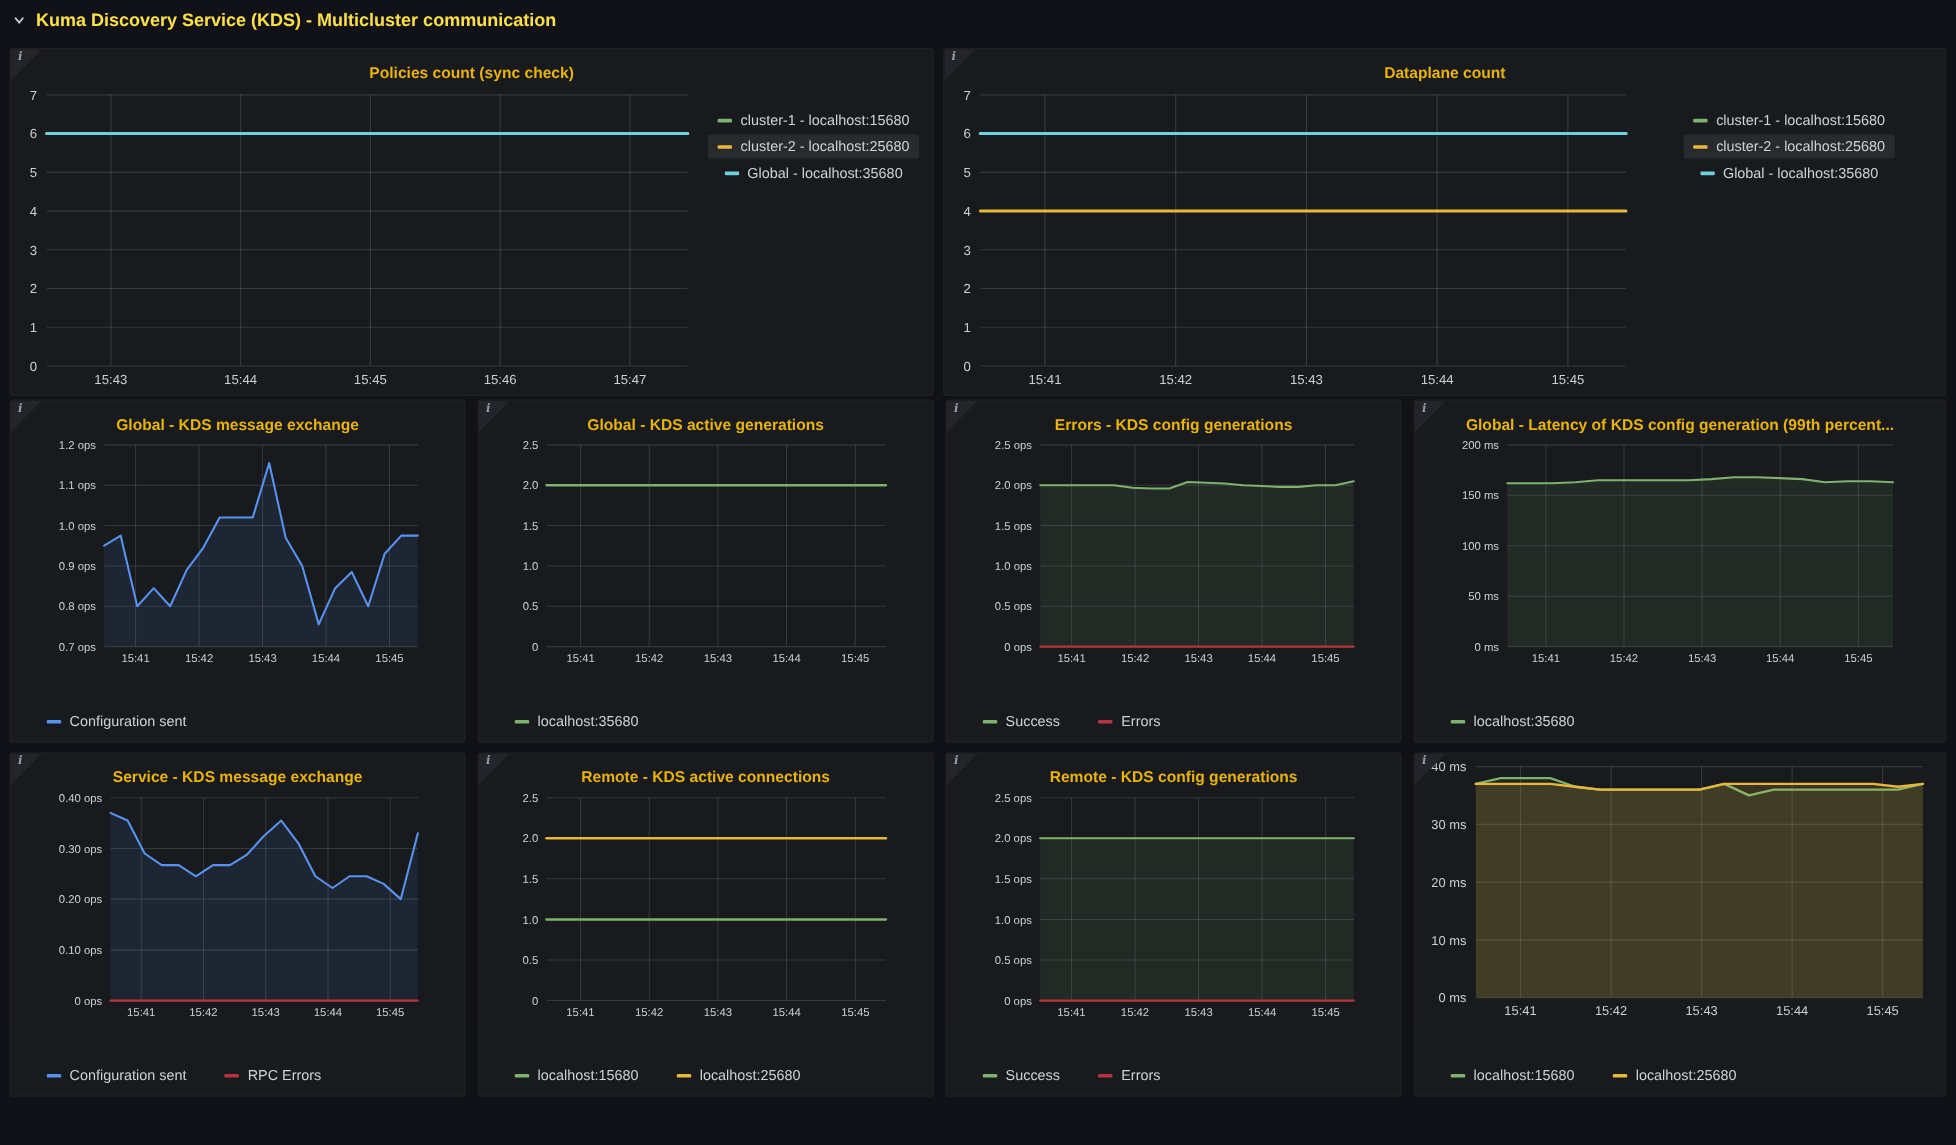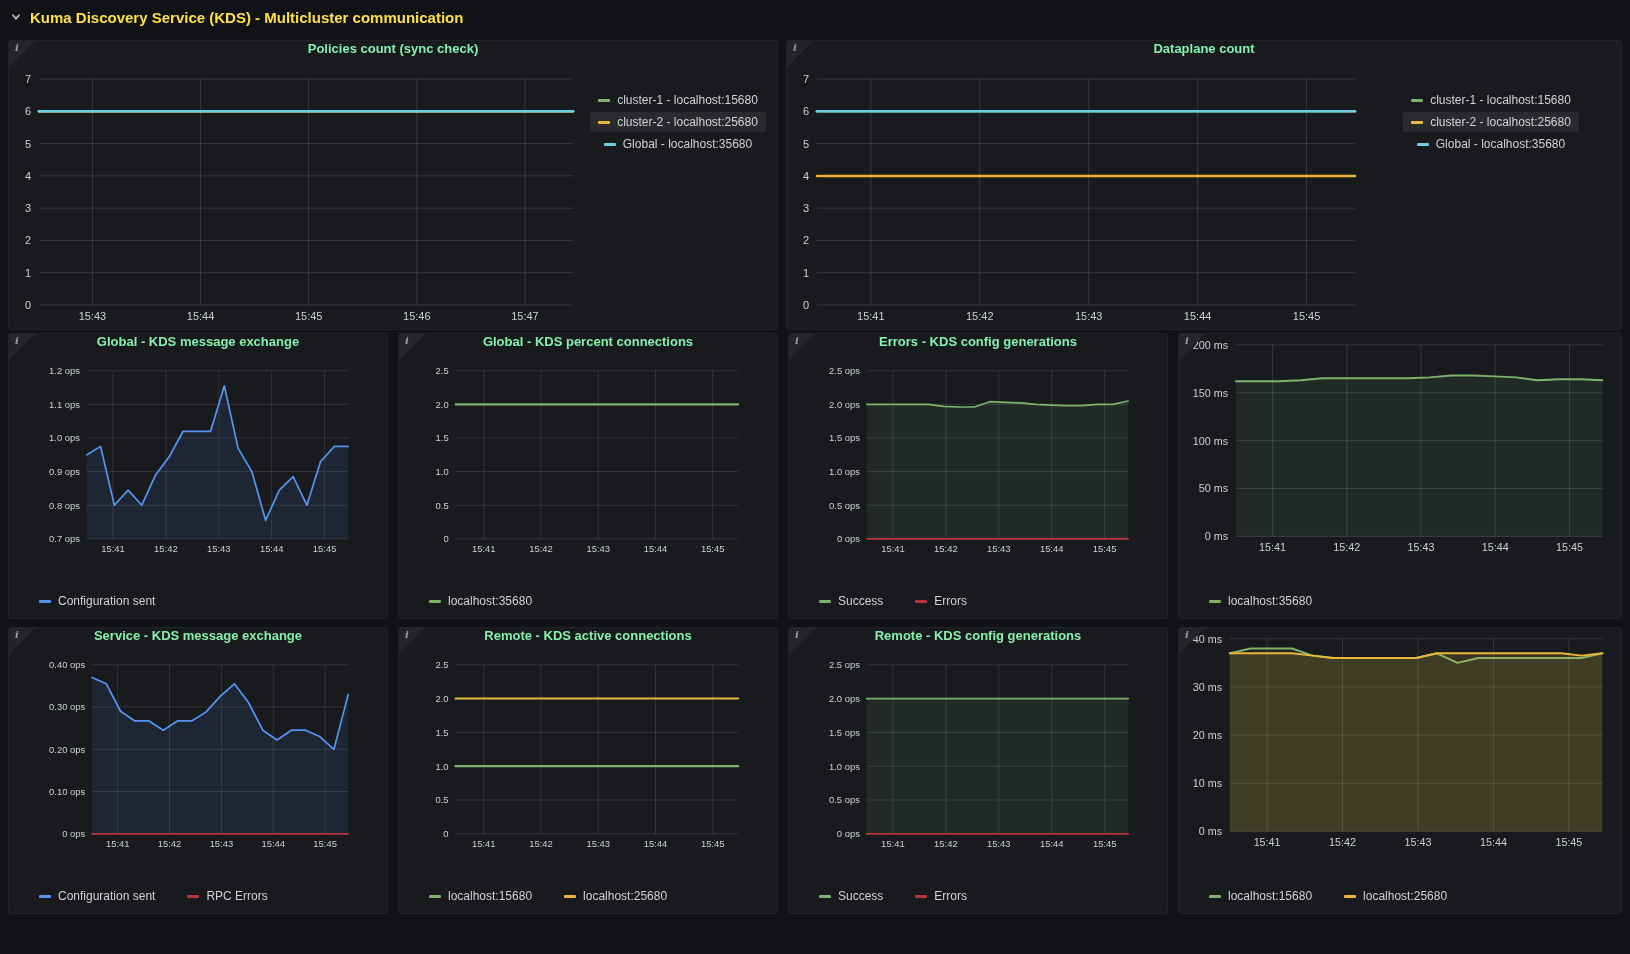"Policies count (sync check)" .panel-header { align-items: flex-start -> flex-end; color: #86efac -> #eab308 }
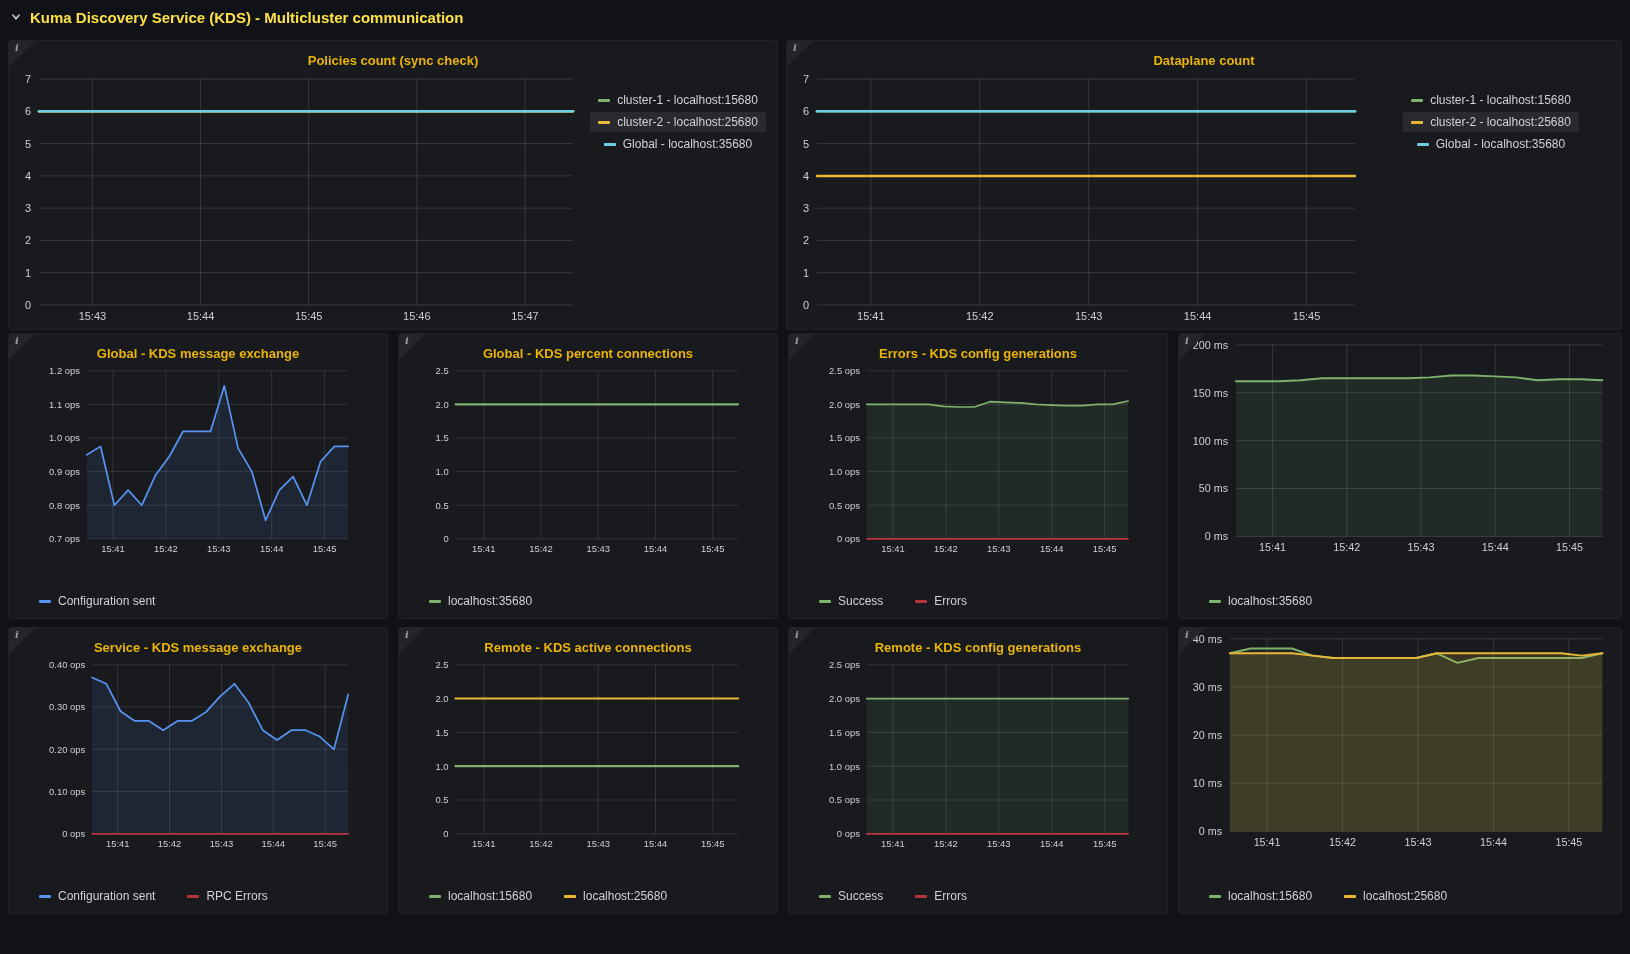"Global - KDS percent connections" span { text: percent connections -> active generations }
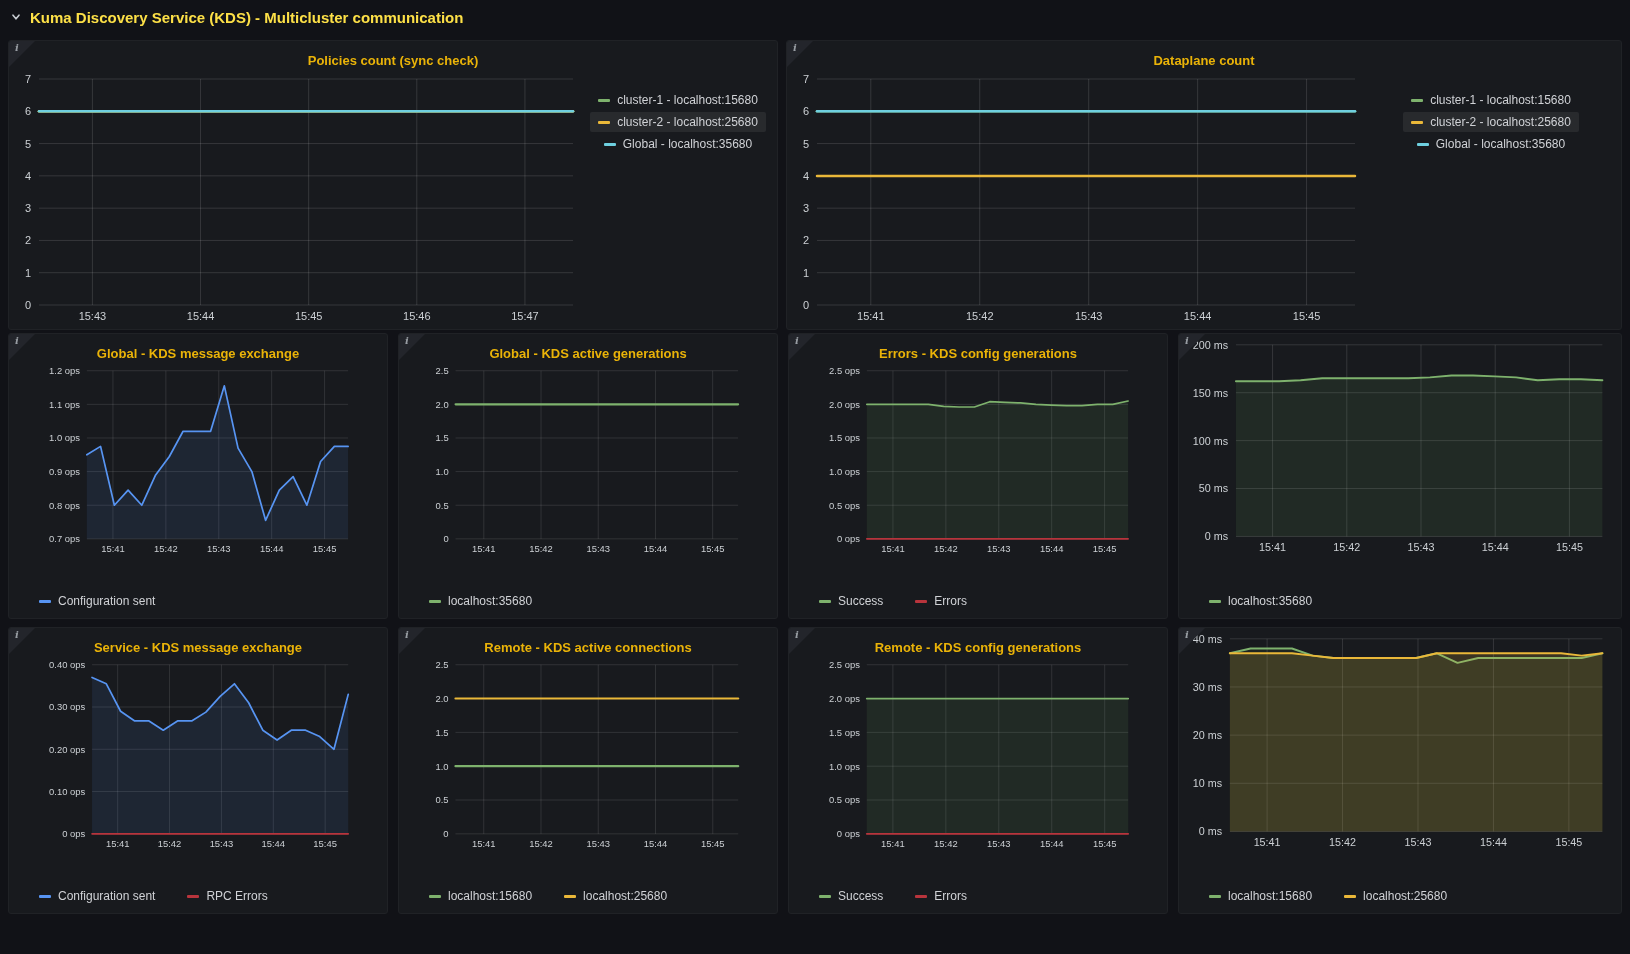"Global - Latency of KDS" header.panel-header { html: none -> <header> <span>Global - Latency of KDS config generation (99th percent...</span> </header> }
